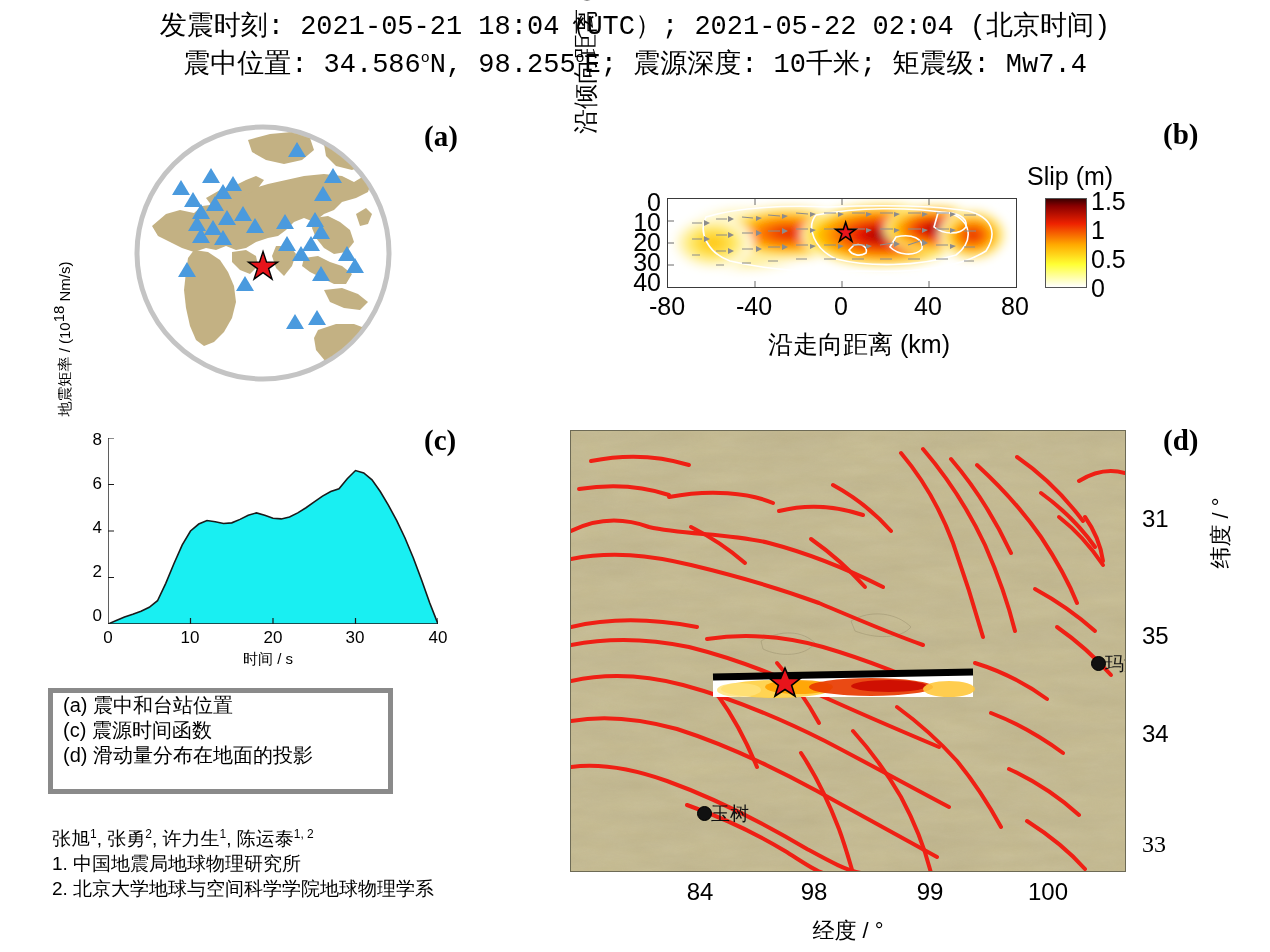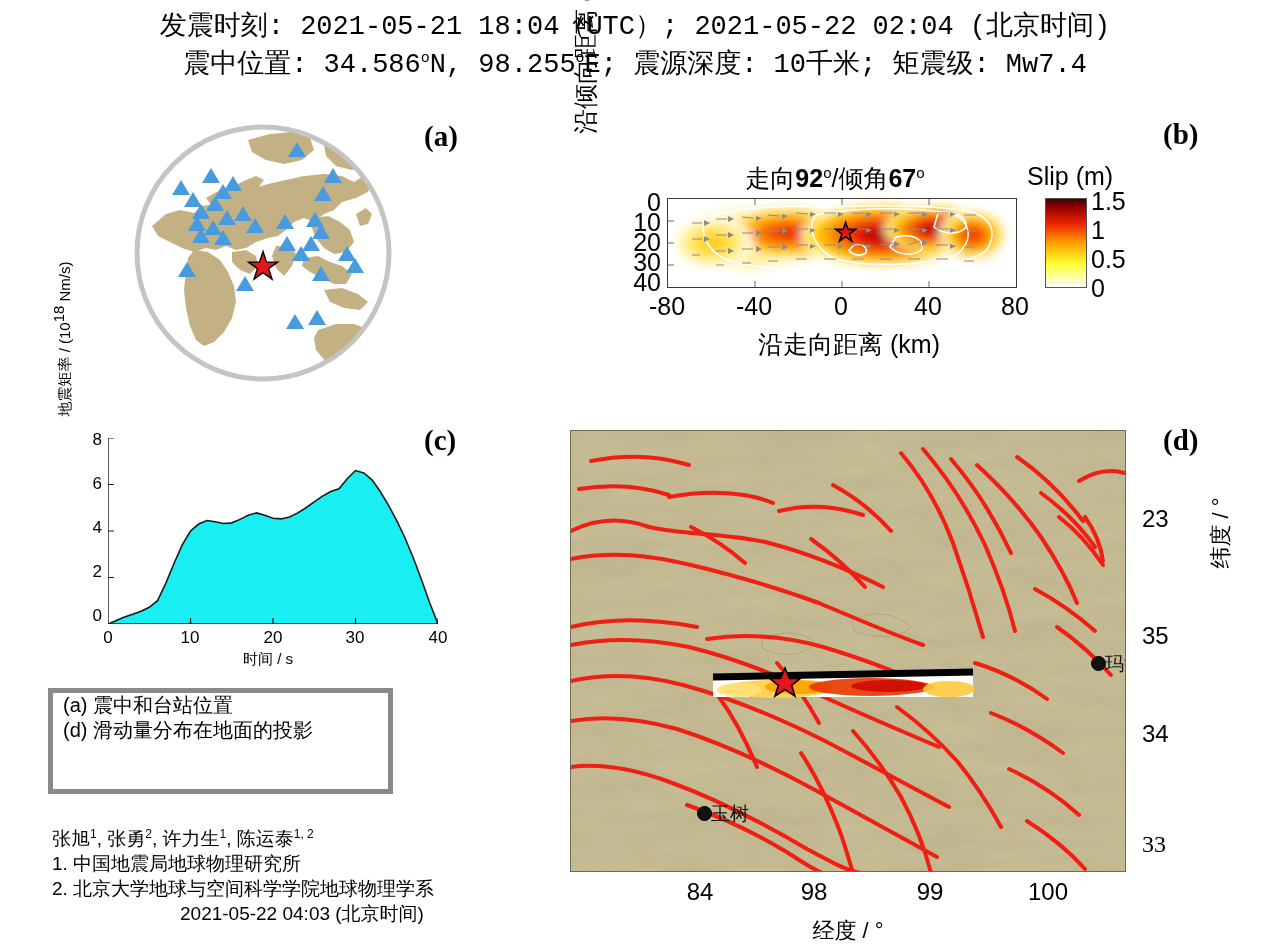"走向92o/倾角67o" div { html: <div> <span>走向</span><b>92</b><span>o</span><span>/倾角</span><b>67</b><span>o</span> </div> -> none }
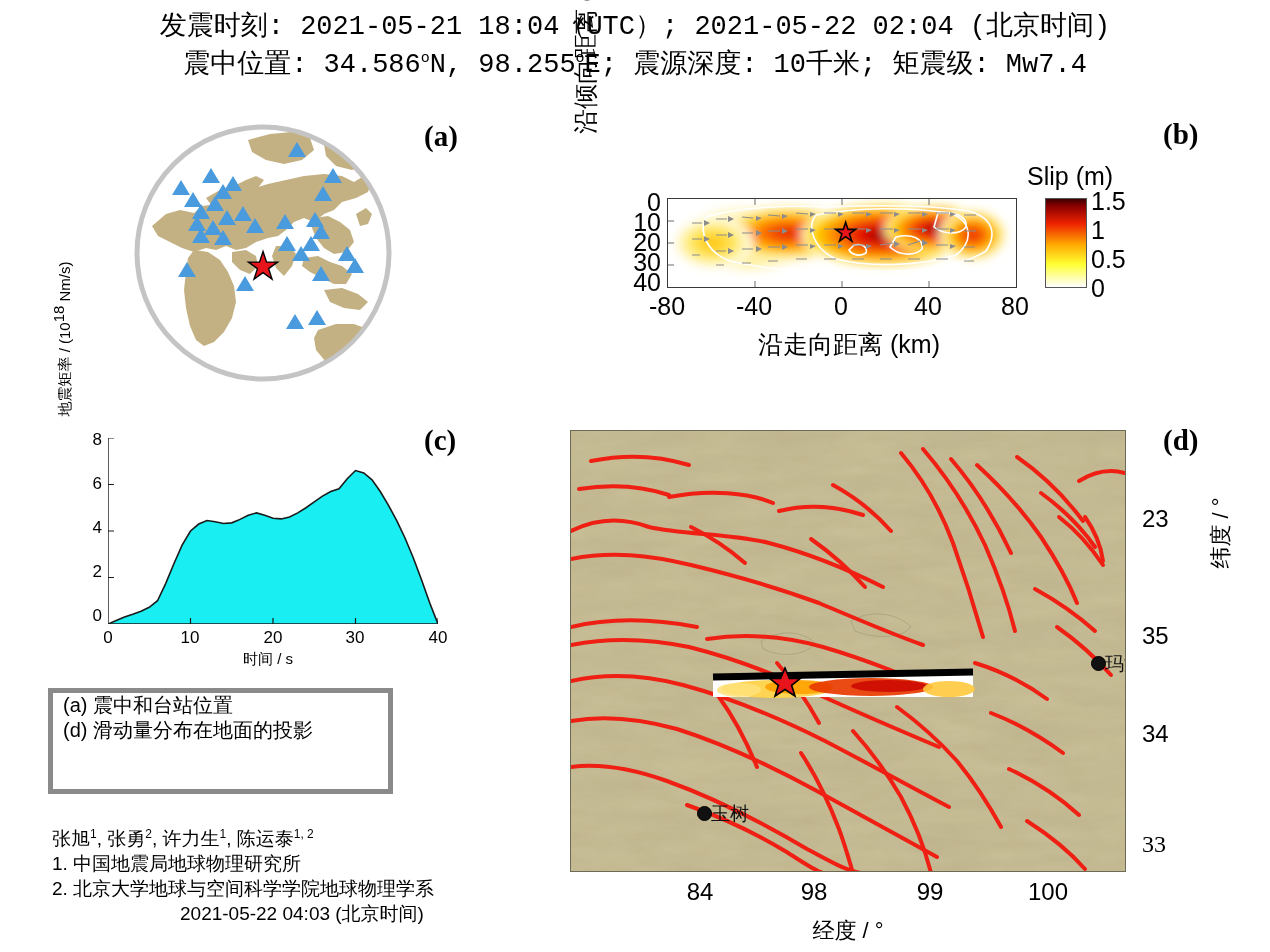"沿走向距离 (km)" #b-xlabel { left: 64px -> 74px }
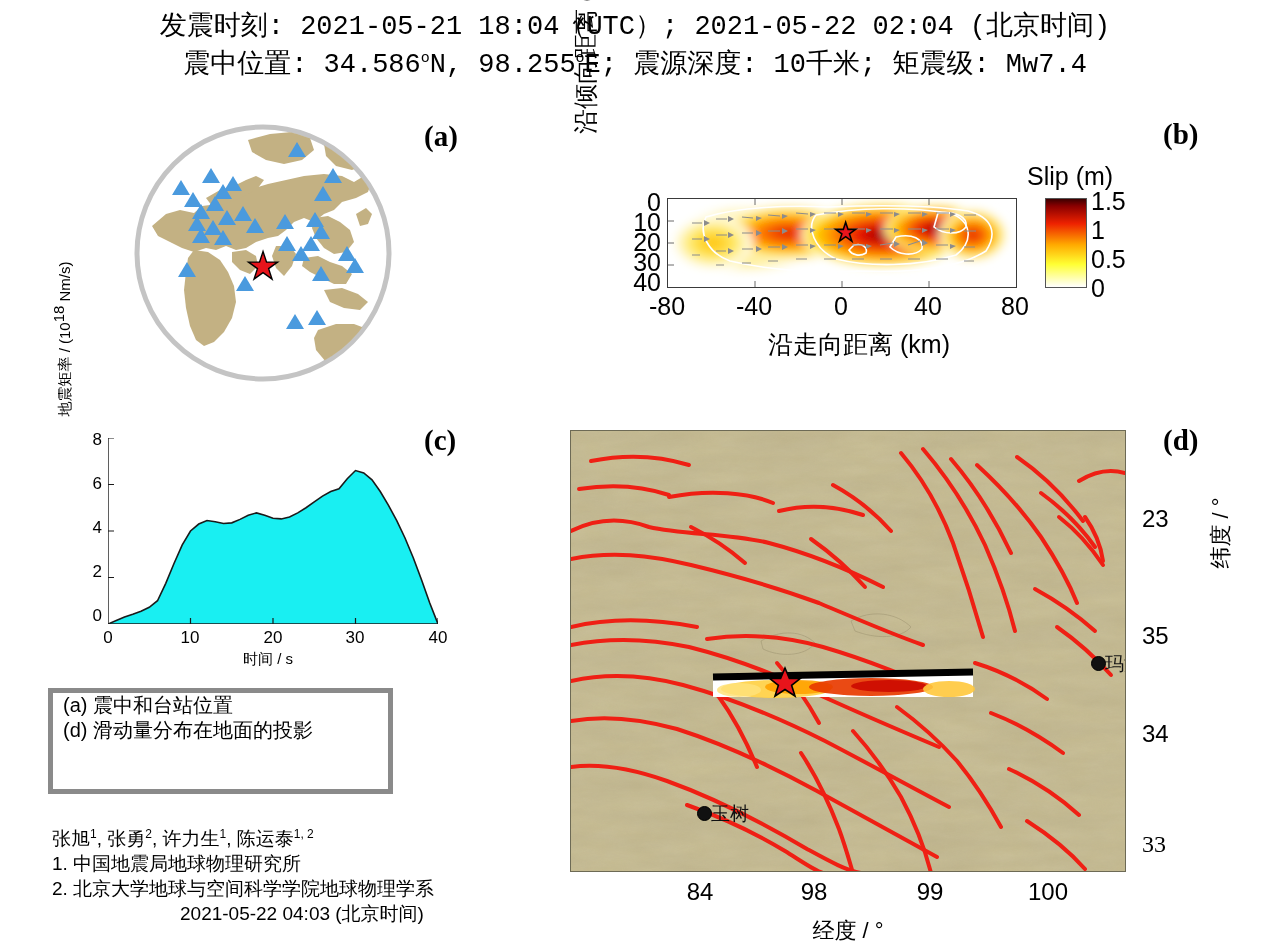"23" div { text: 23 -> 31 }
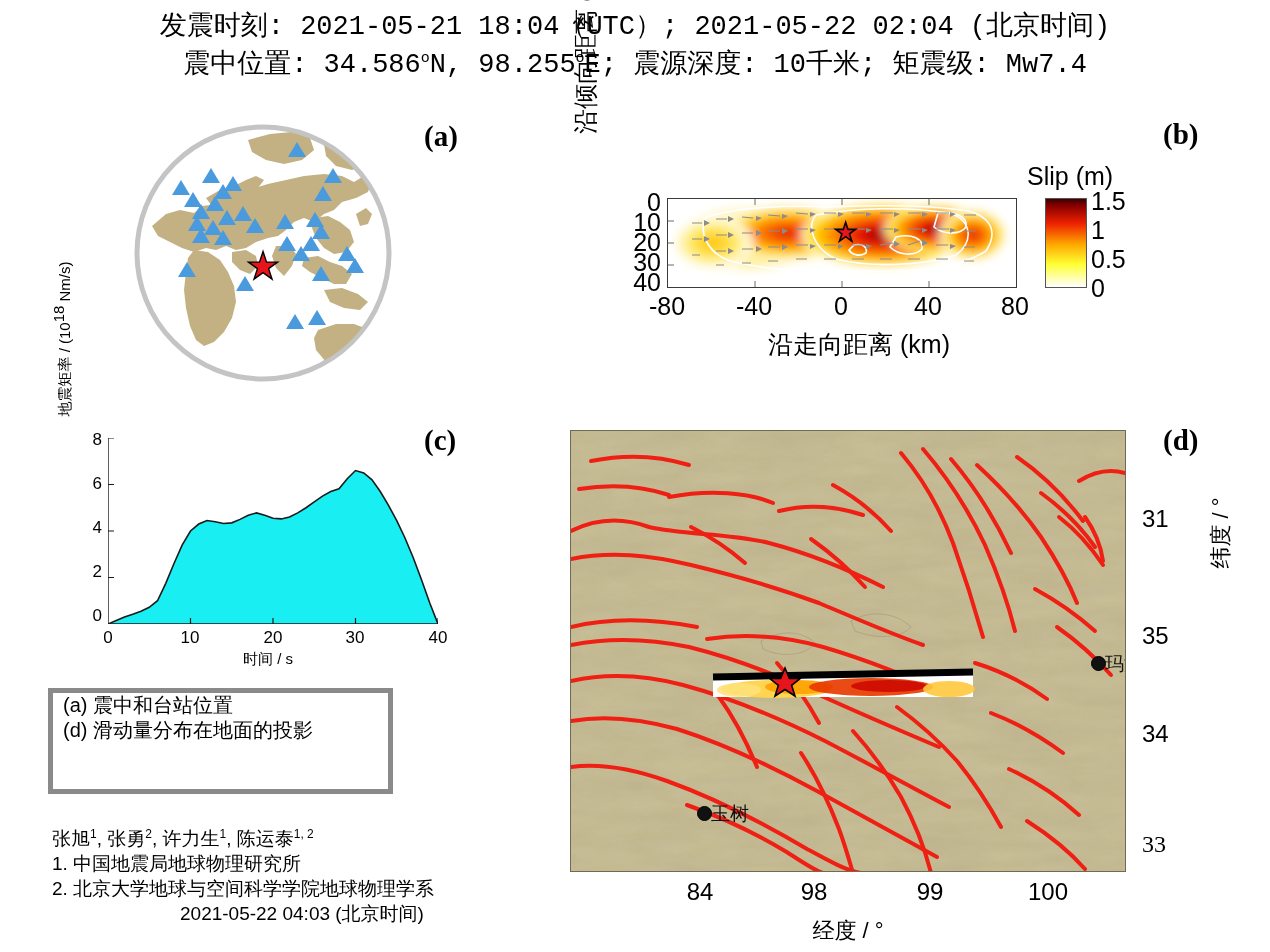"(c) 震源时间函数" div.row { html: none -> <div>(c) 震源时间函数</div> }
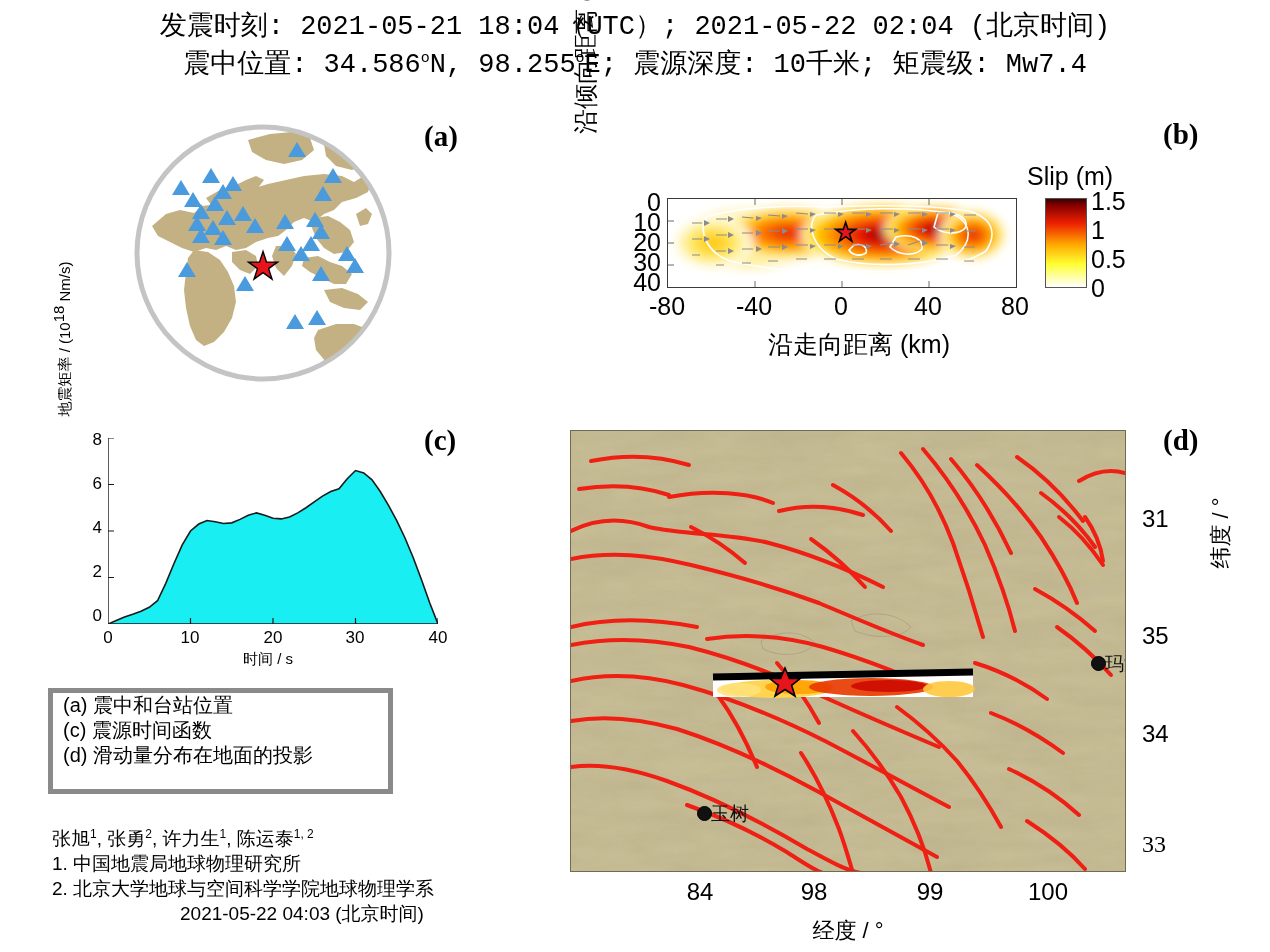"2021-05-22 04:03 (北京时间)" div.ln { html: <div>2021-05-22 04:03 (北京时间)</div> -> none }
